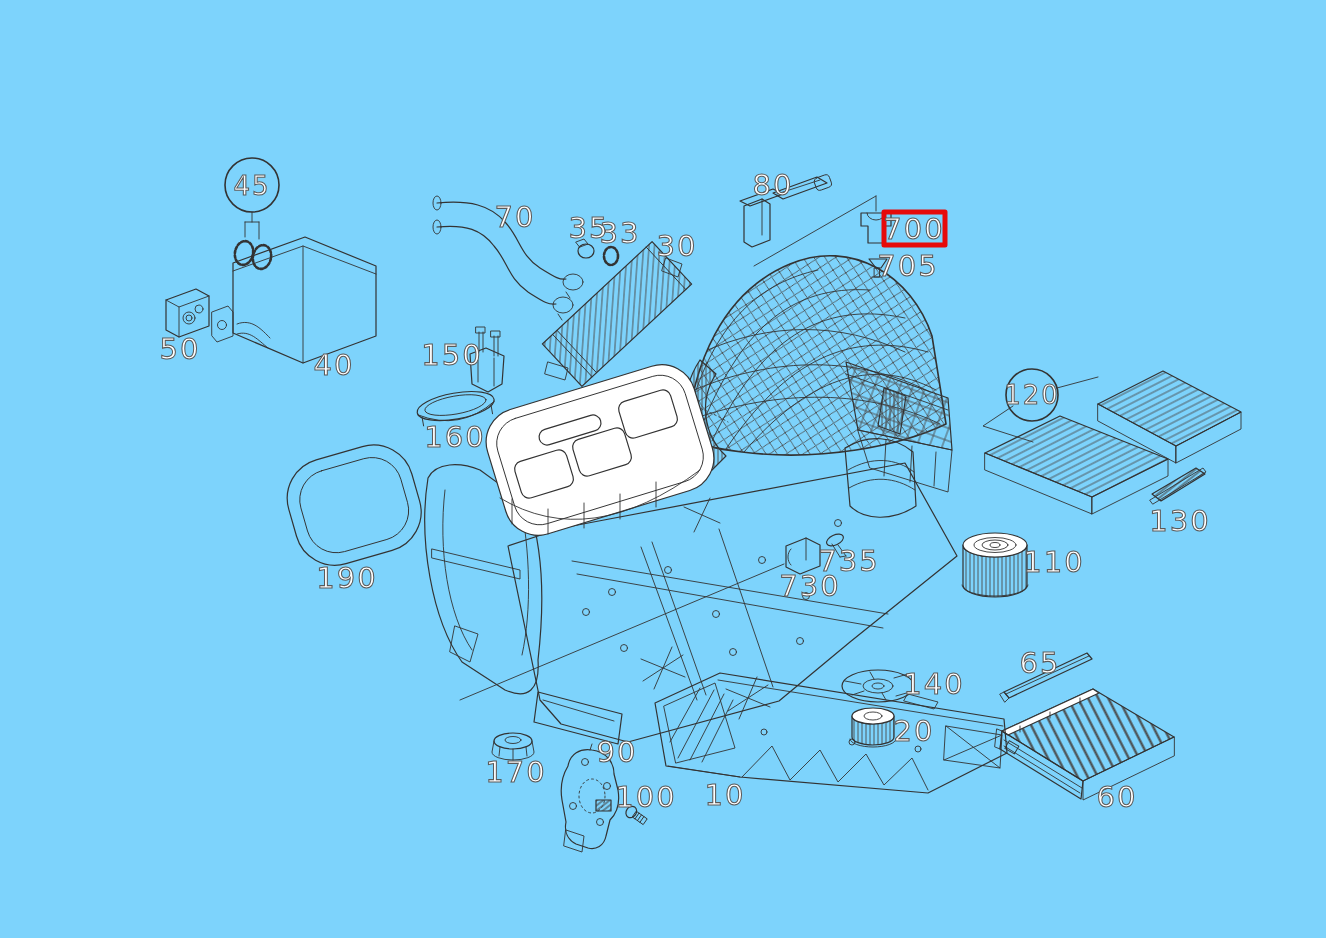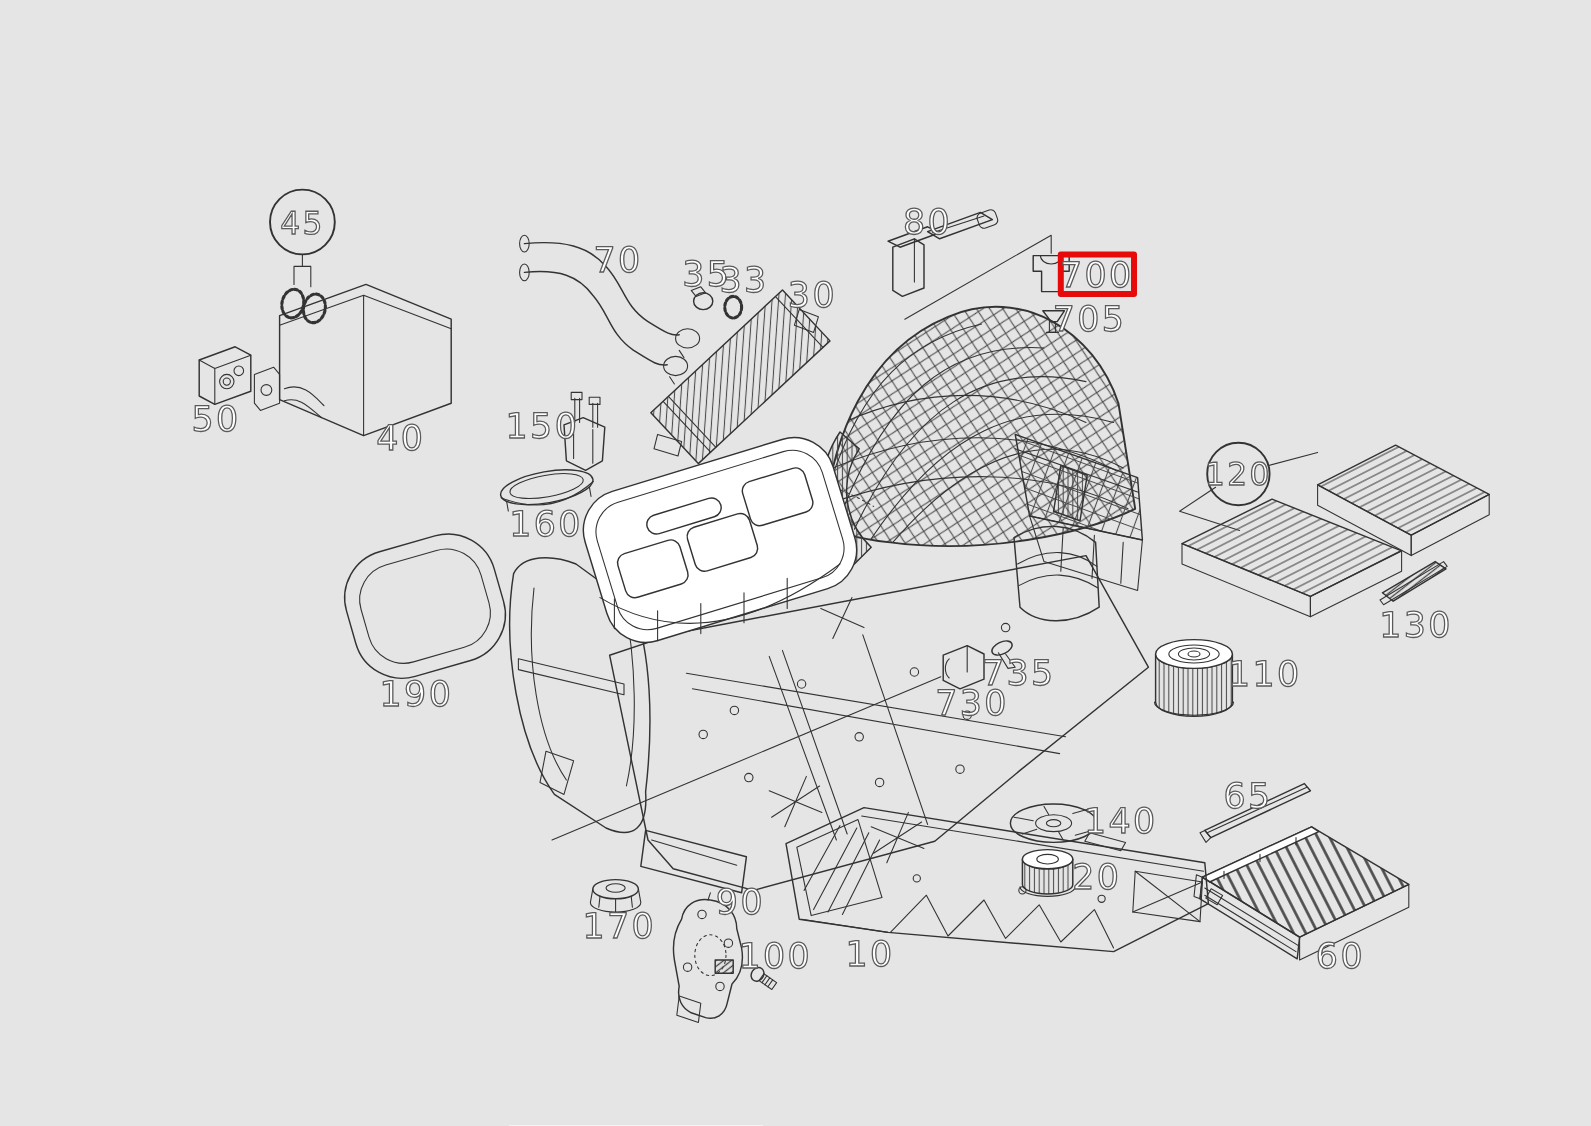"45" .stage { background: #e5e5e5 -> #7dd3fc }
